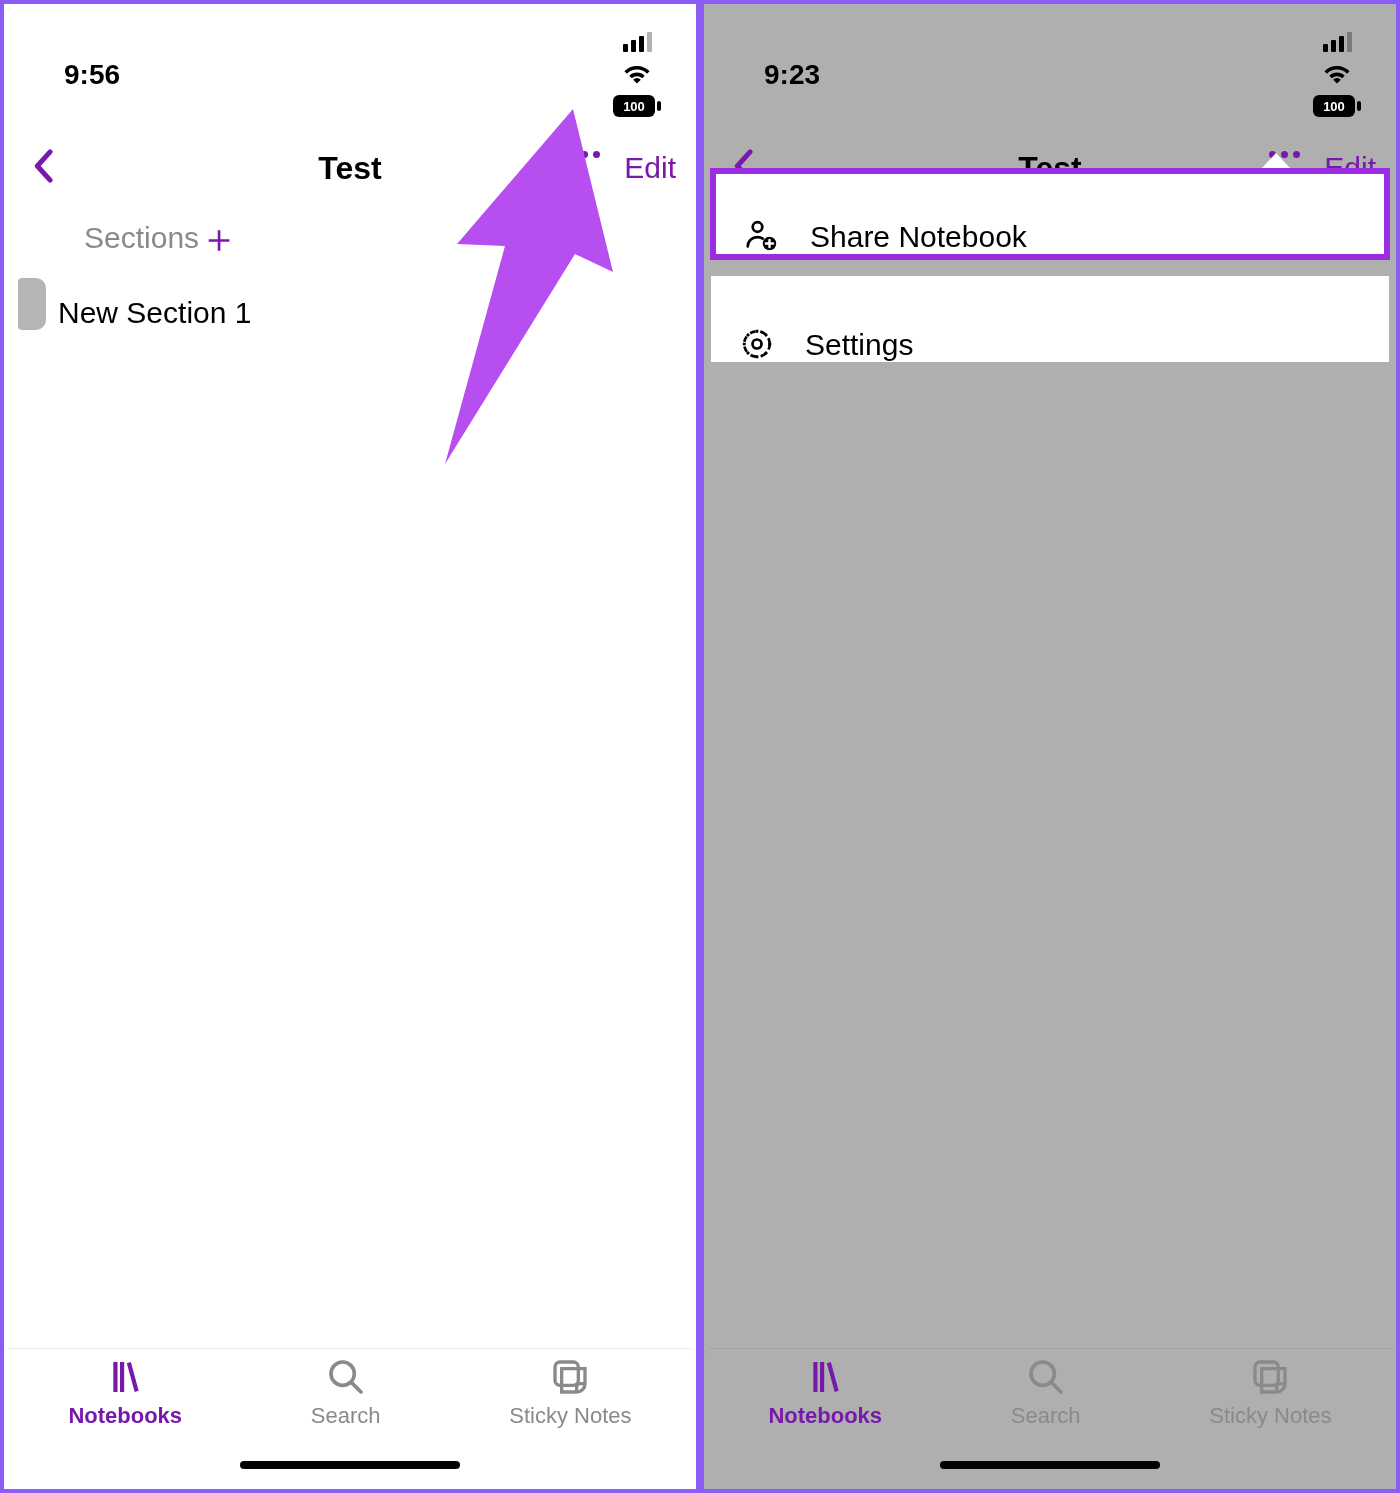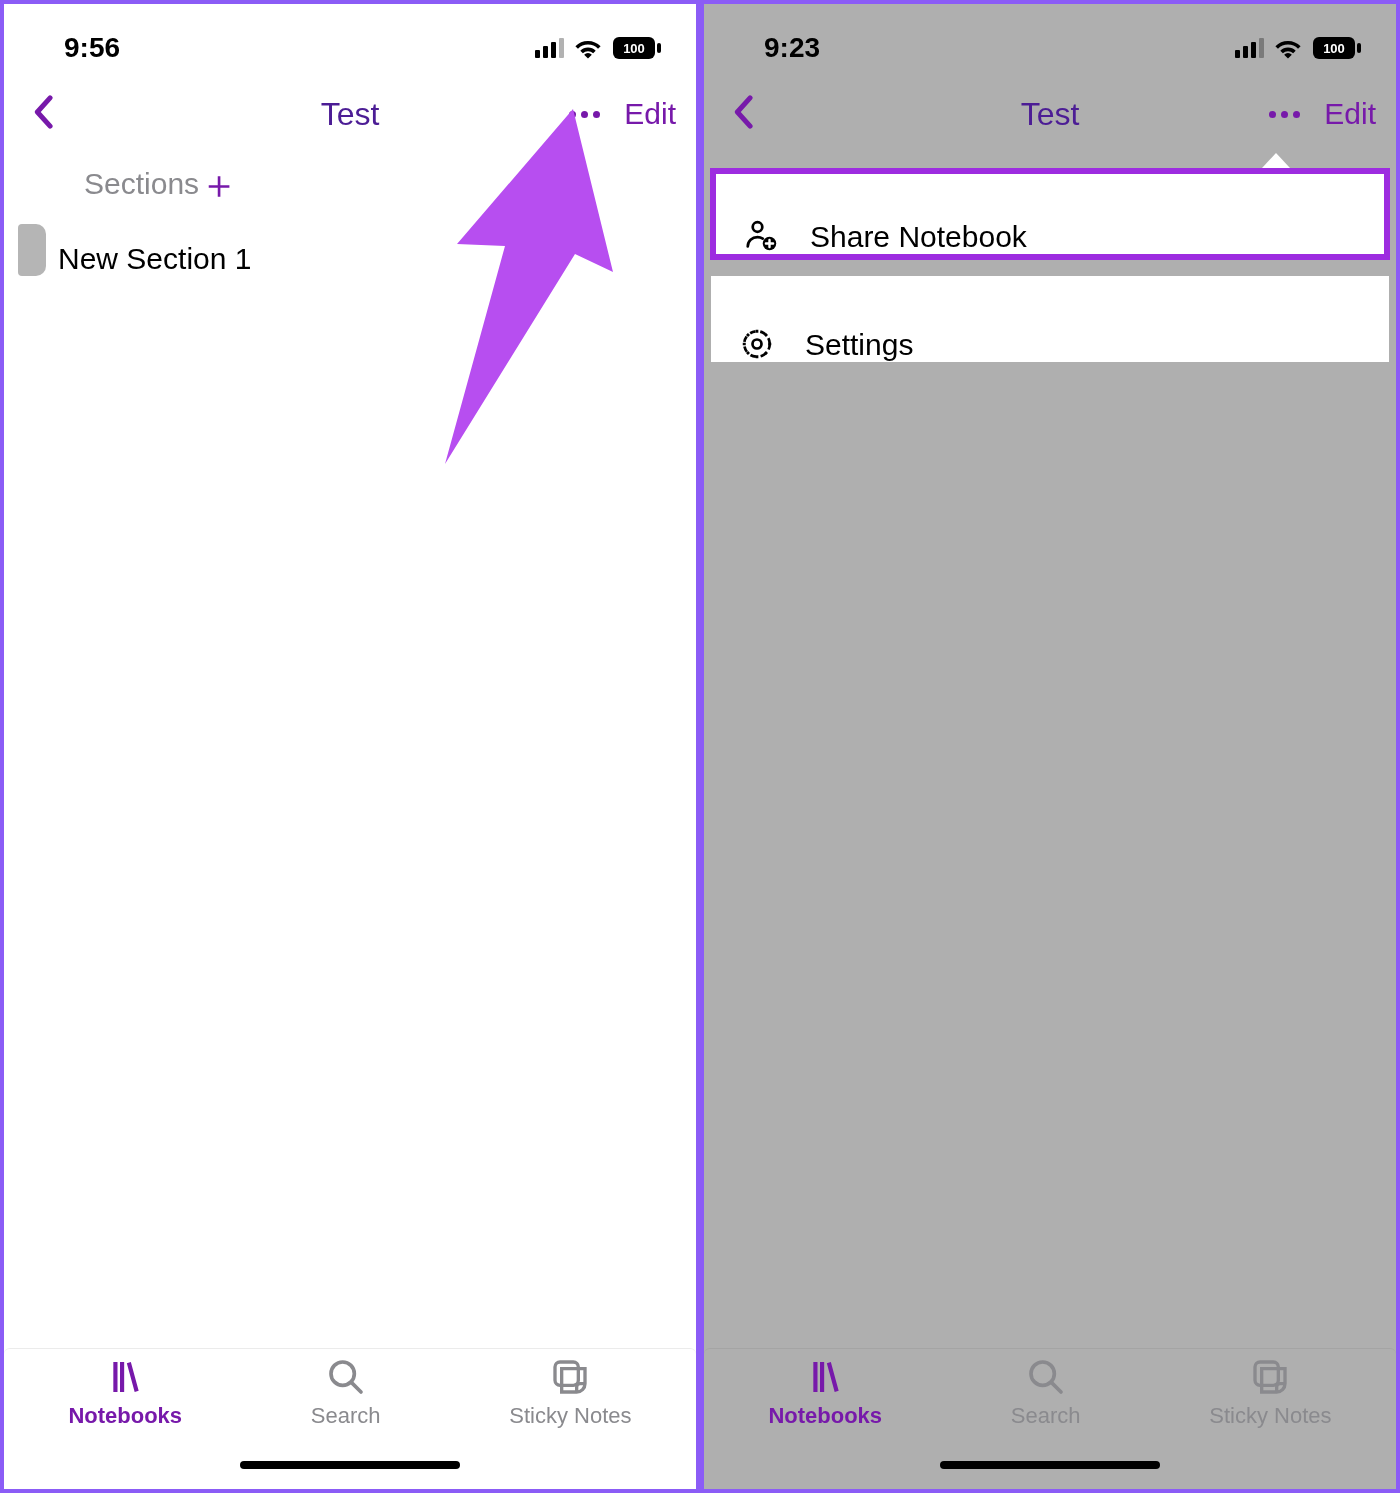"100" .status-icons { flex-direction: none -> column }
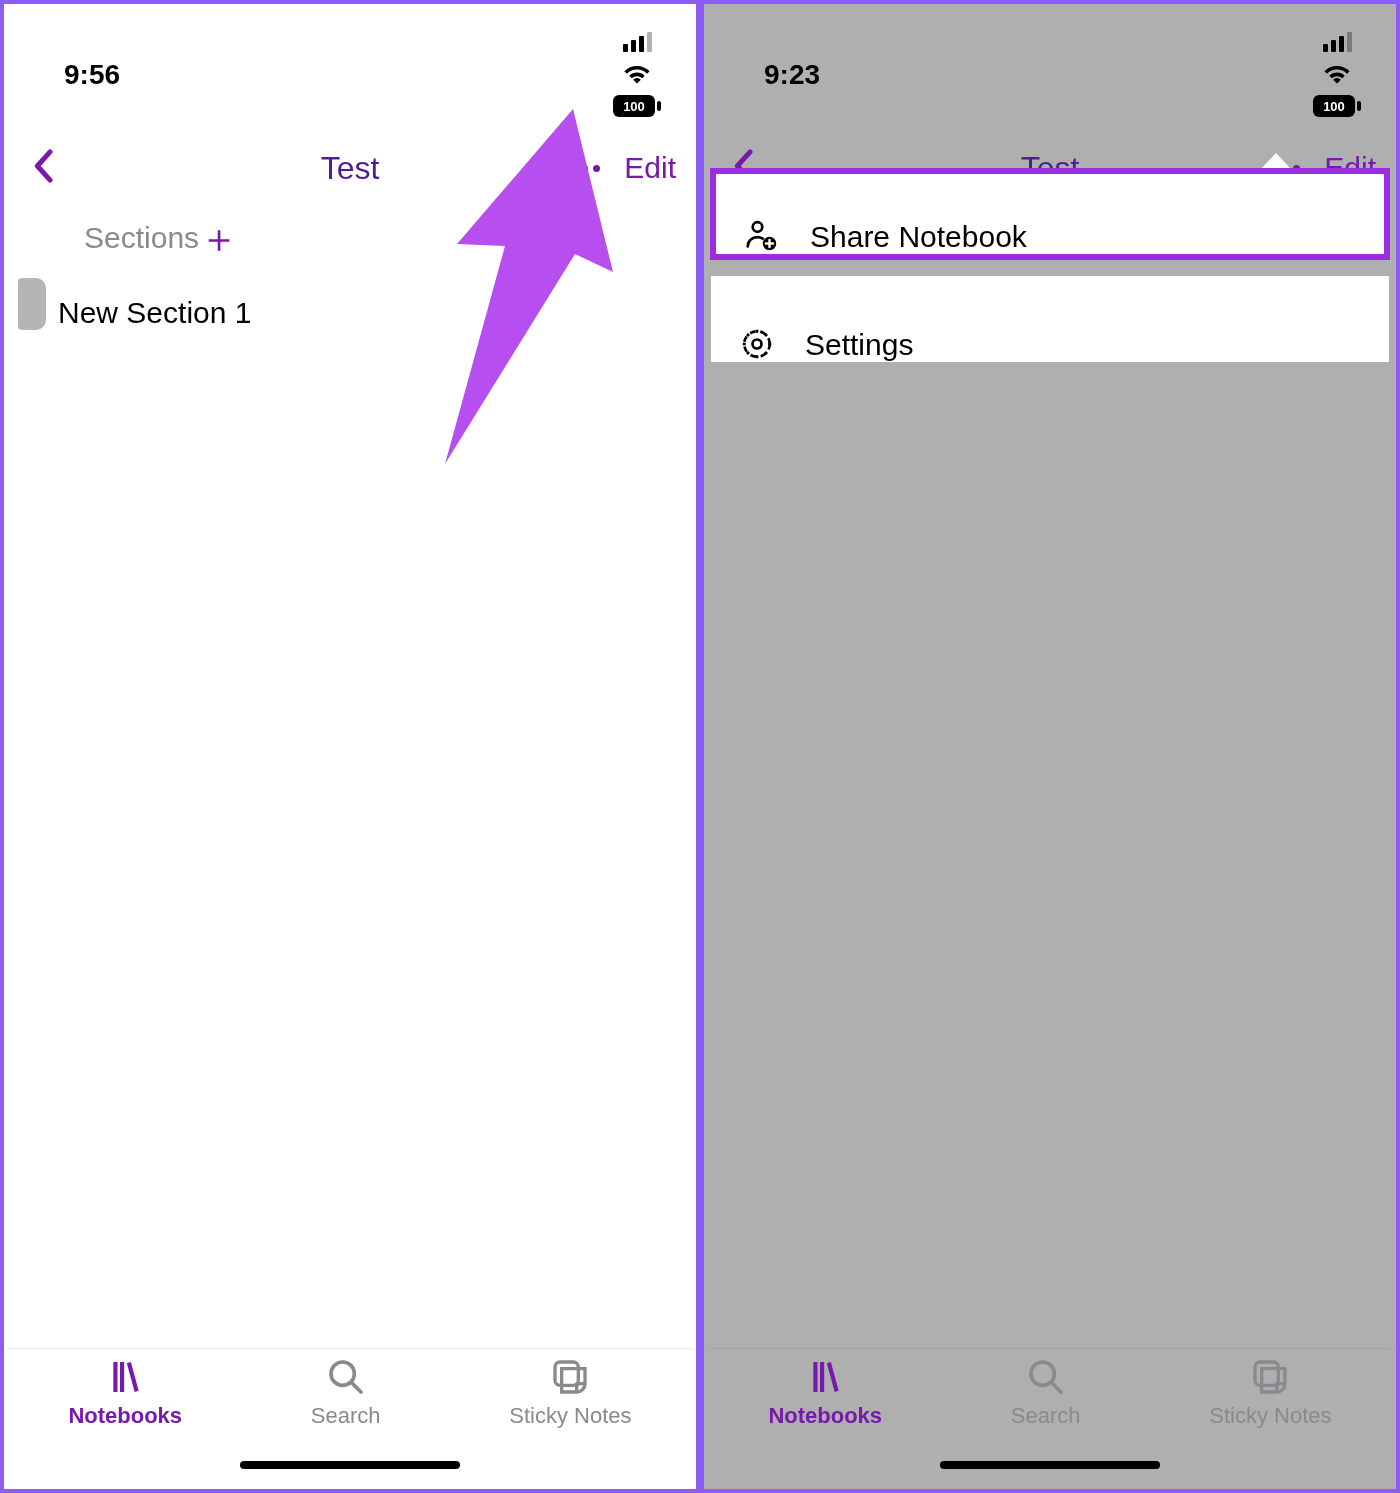"Test" .nav-title { color: #4c1d95 -> #000000; font-weight: 400 -> 700 }
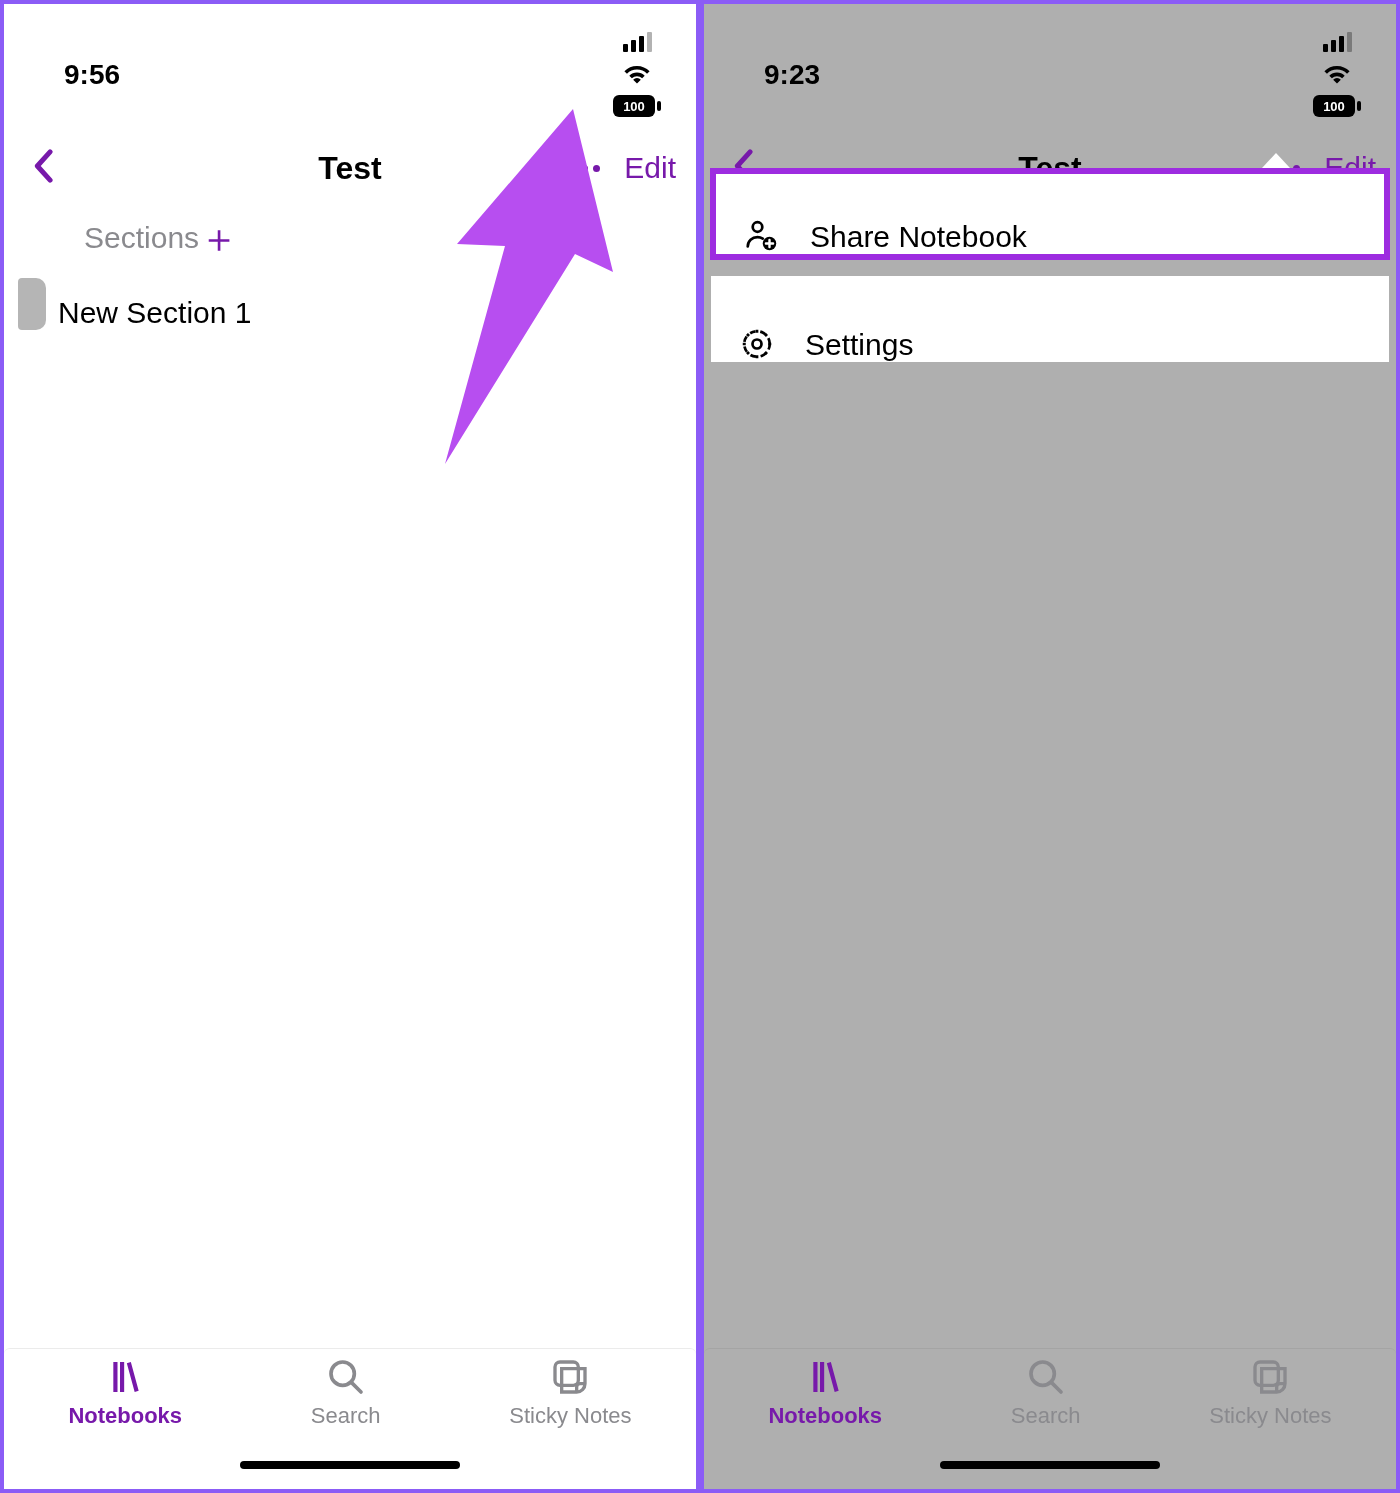"Edit" .nav-right { align-items: center -> none }
